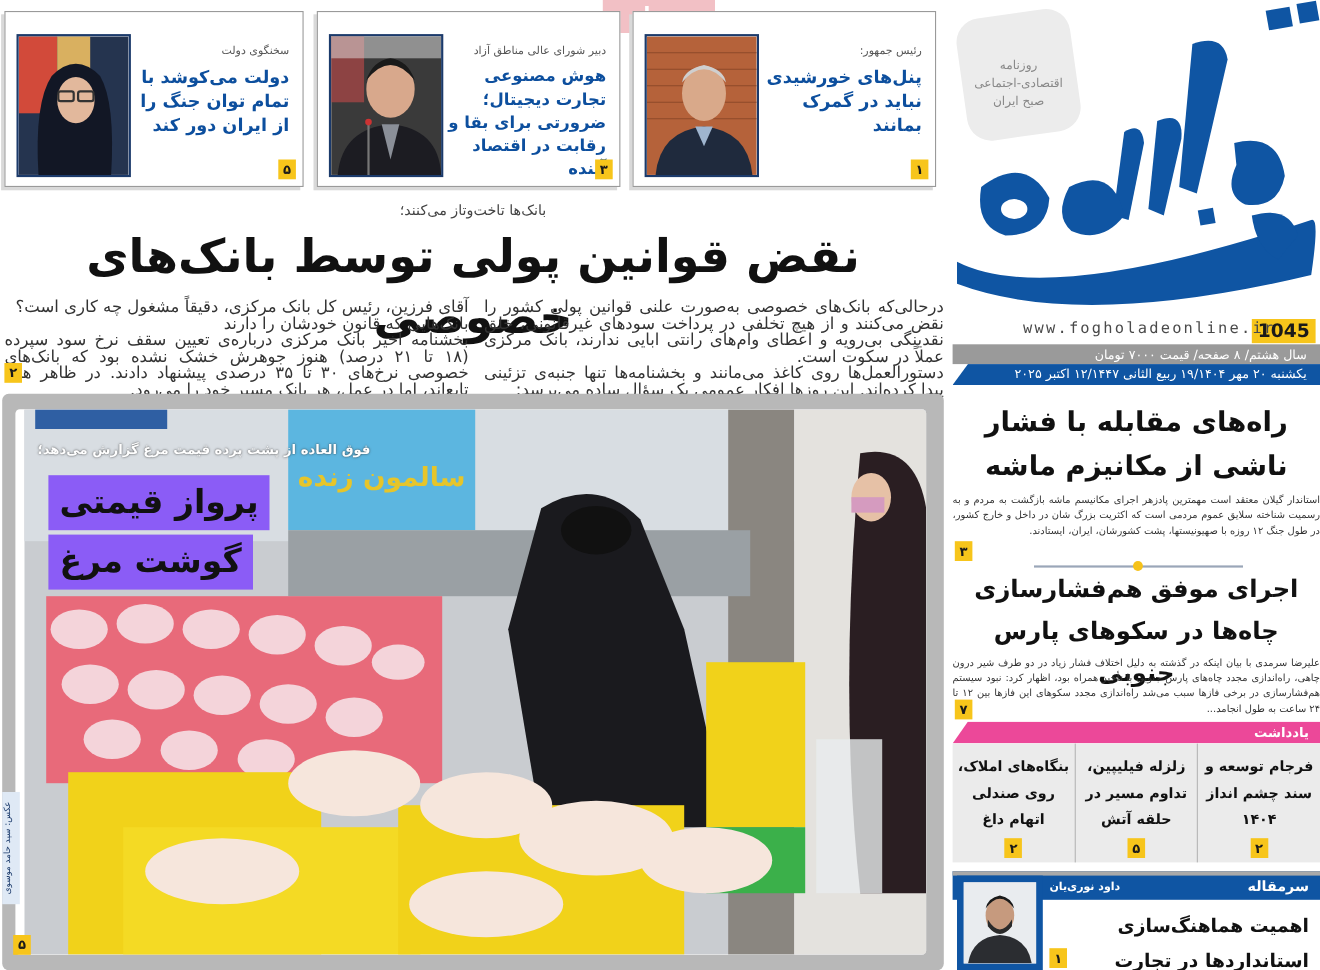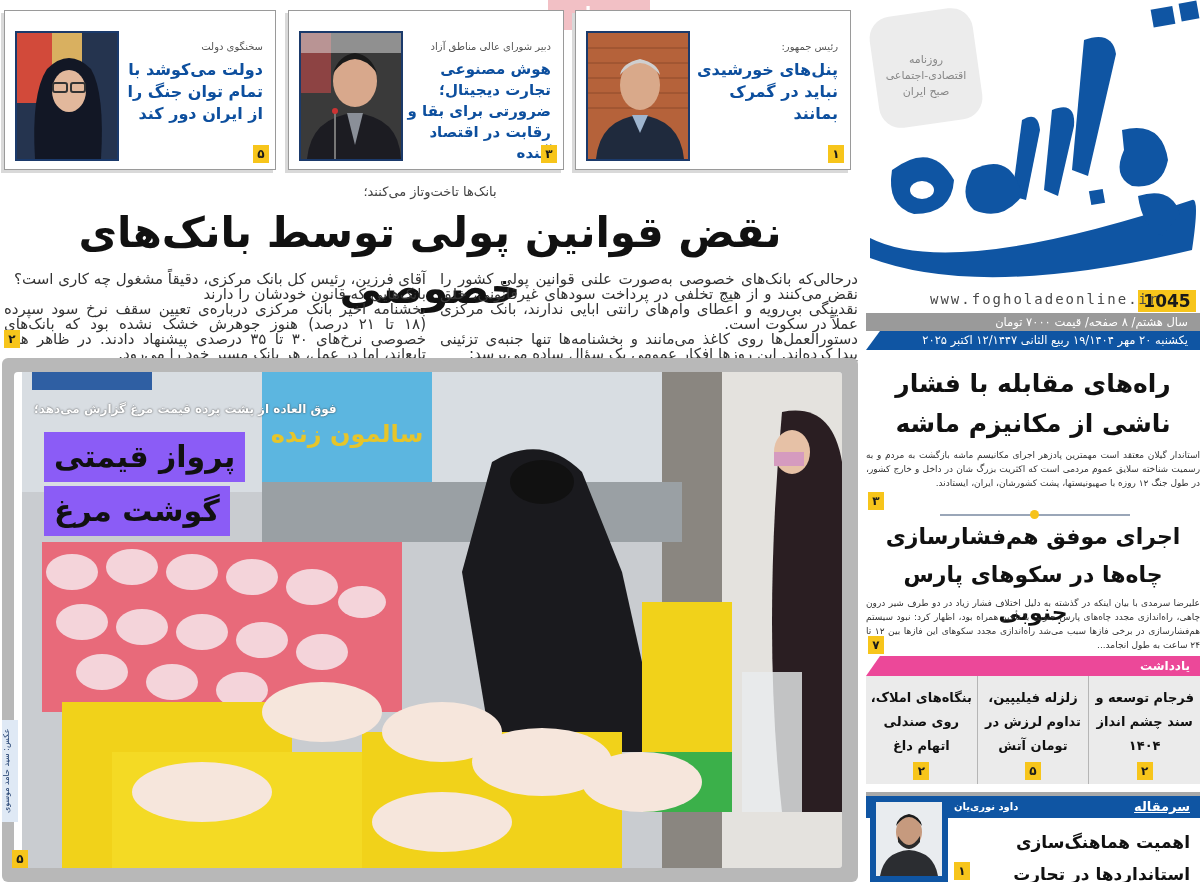"زلزله فیلیپین، تداوم لرزش در" div { text: لرزش در تومان -> مسیر در حلقه }
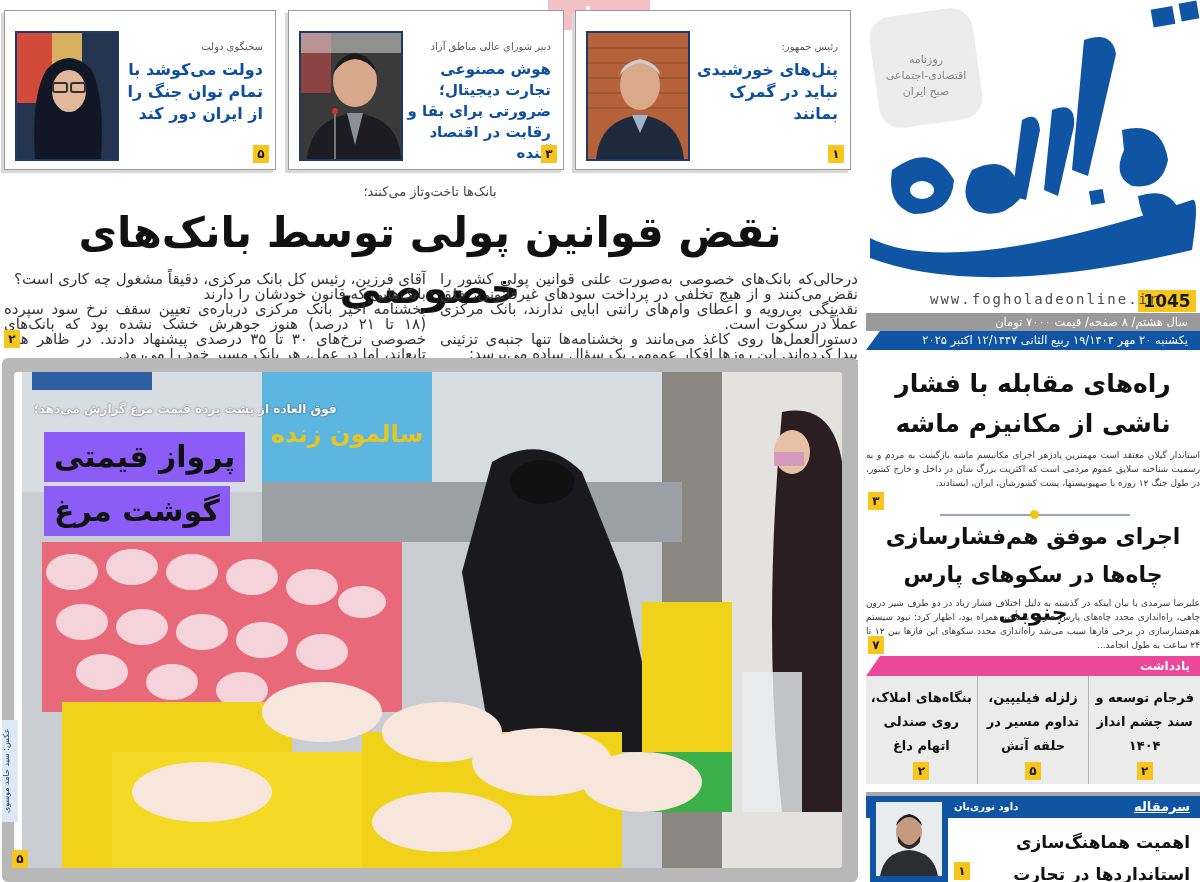"سرمقاله" .editorial-label { text-decoration: underline -> none }
